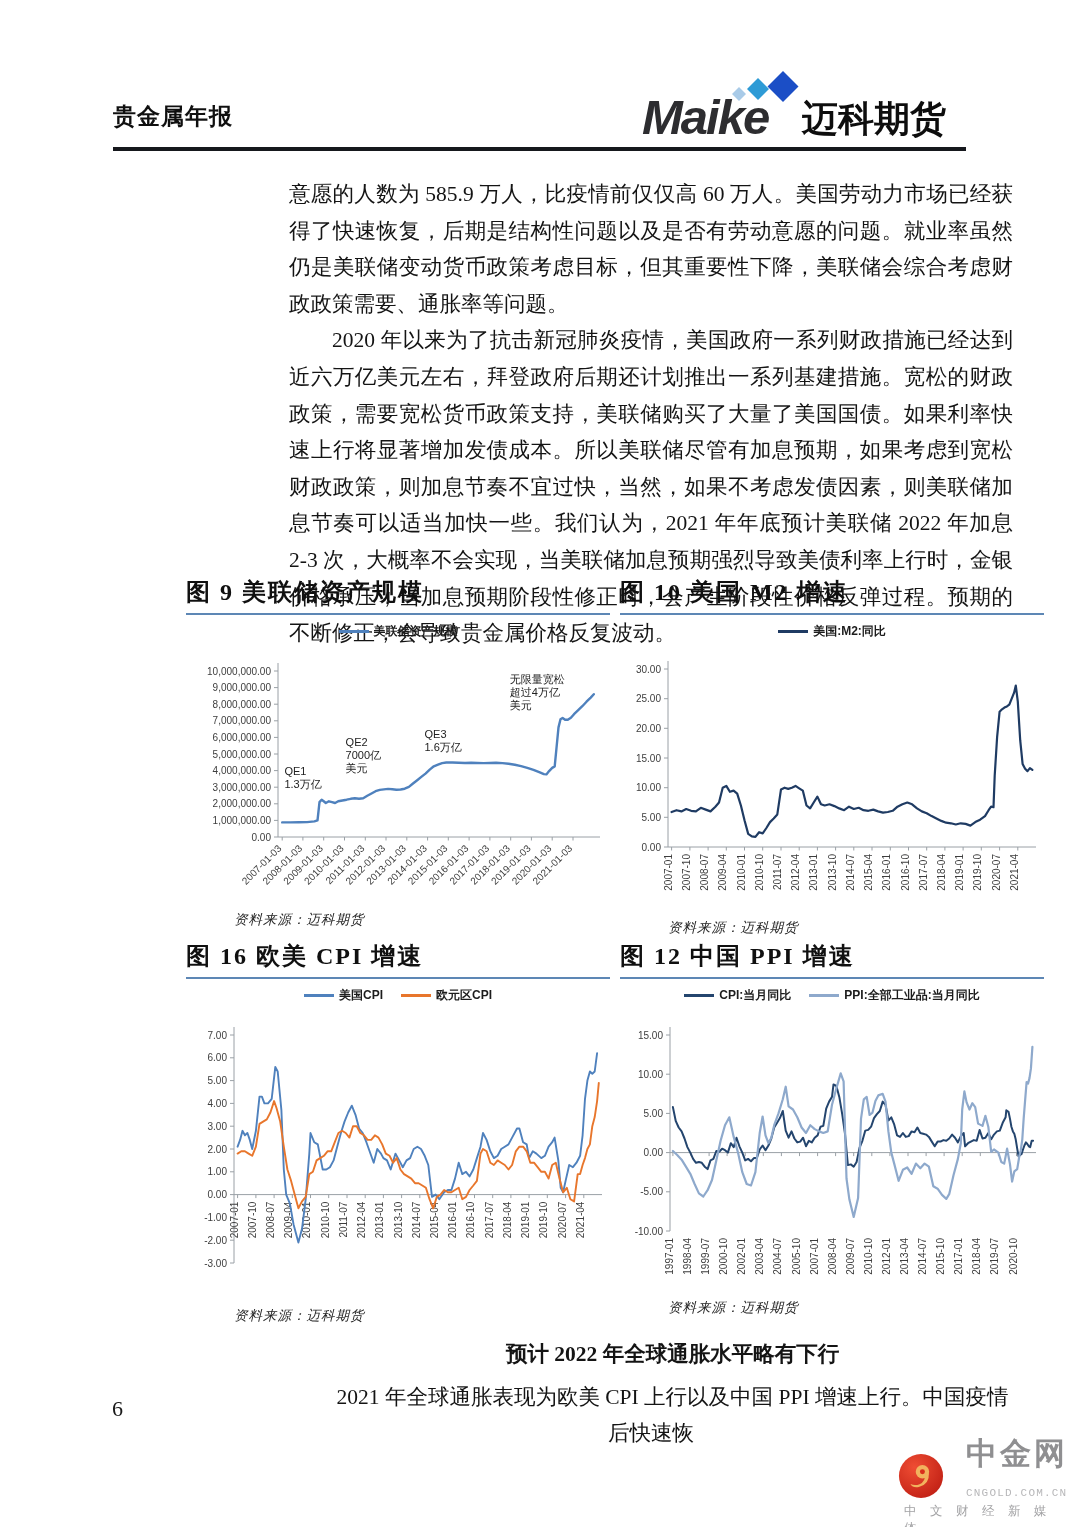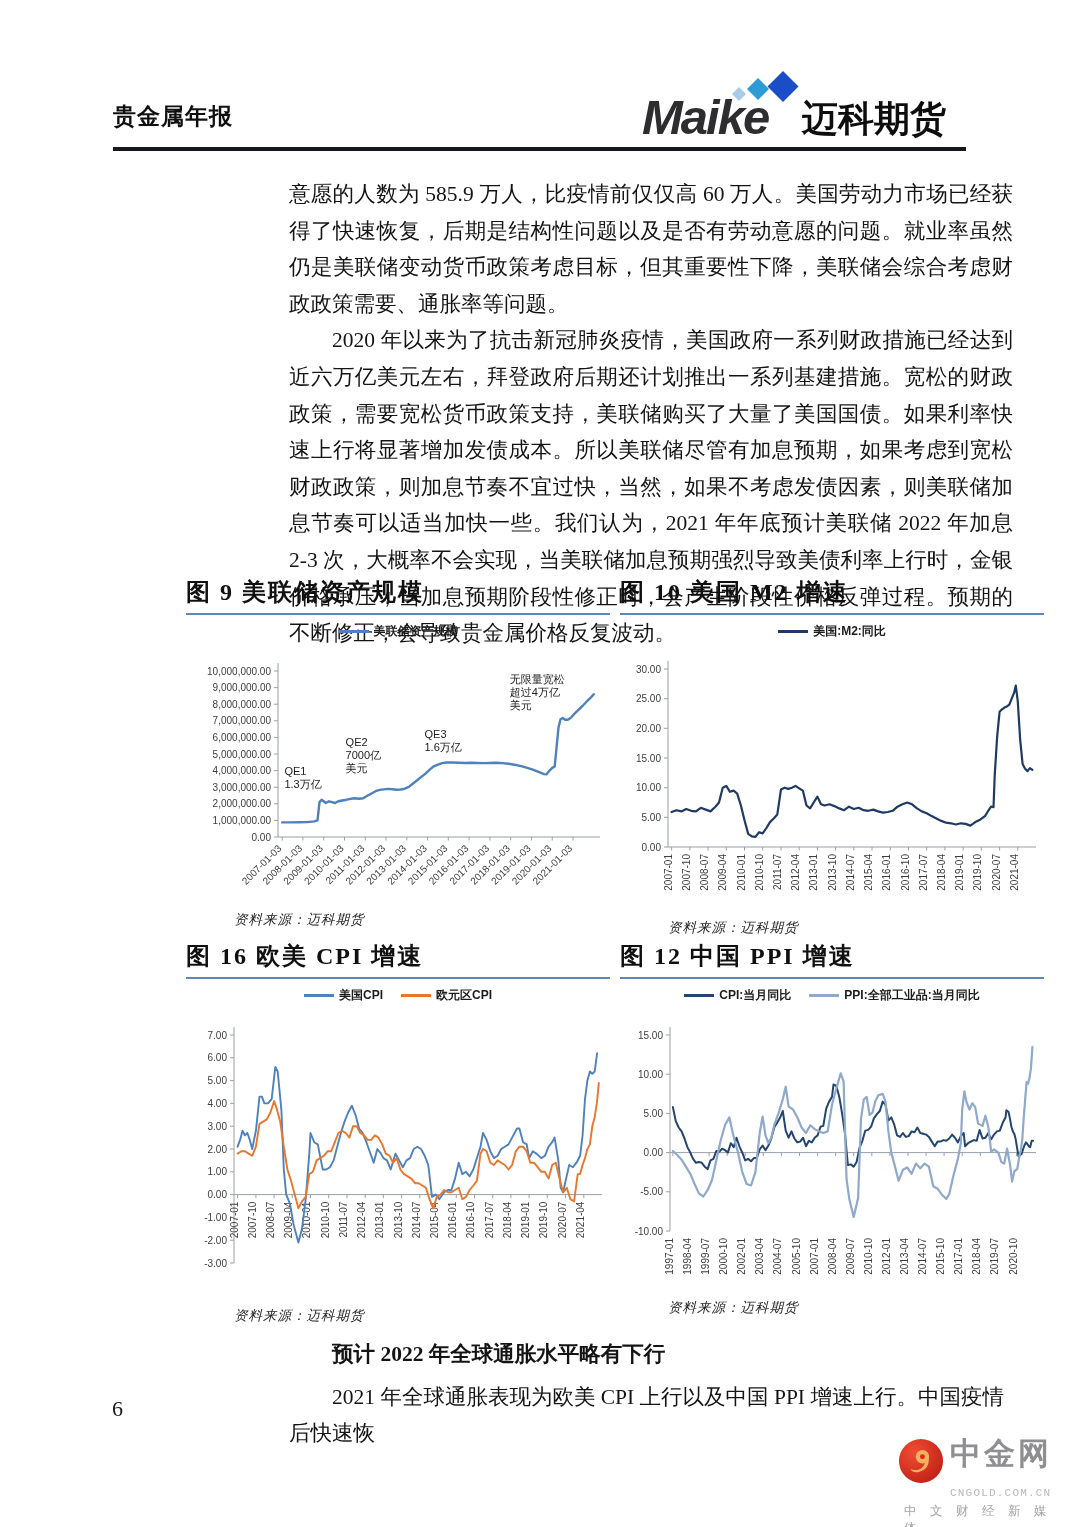"预计 2022 年全球通胀水平略有下行" .bottom-block { text-align: none -> center }
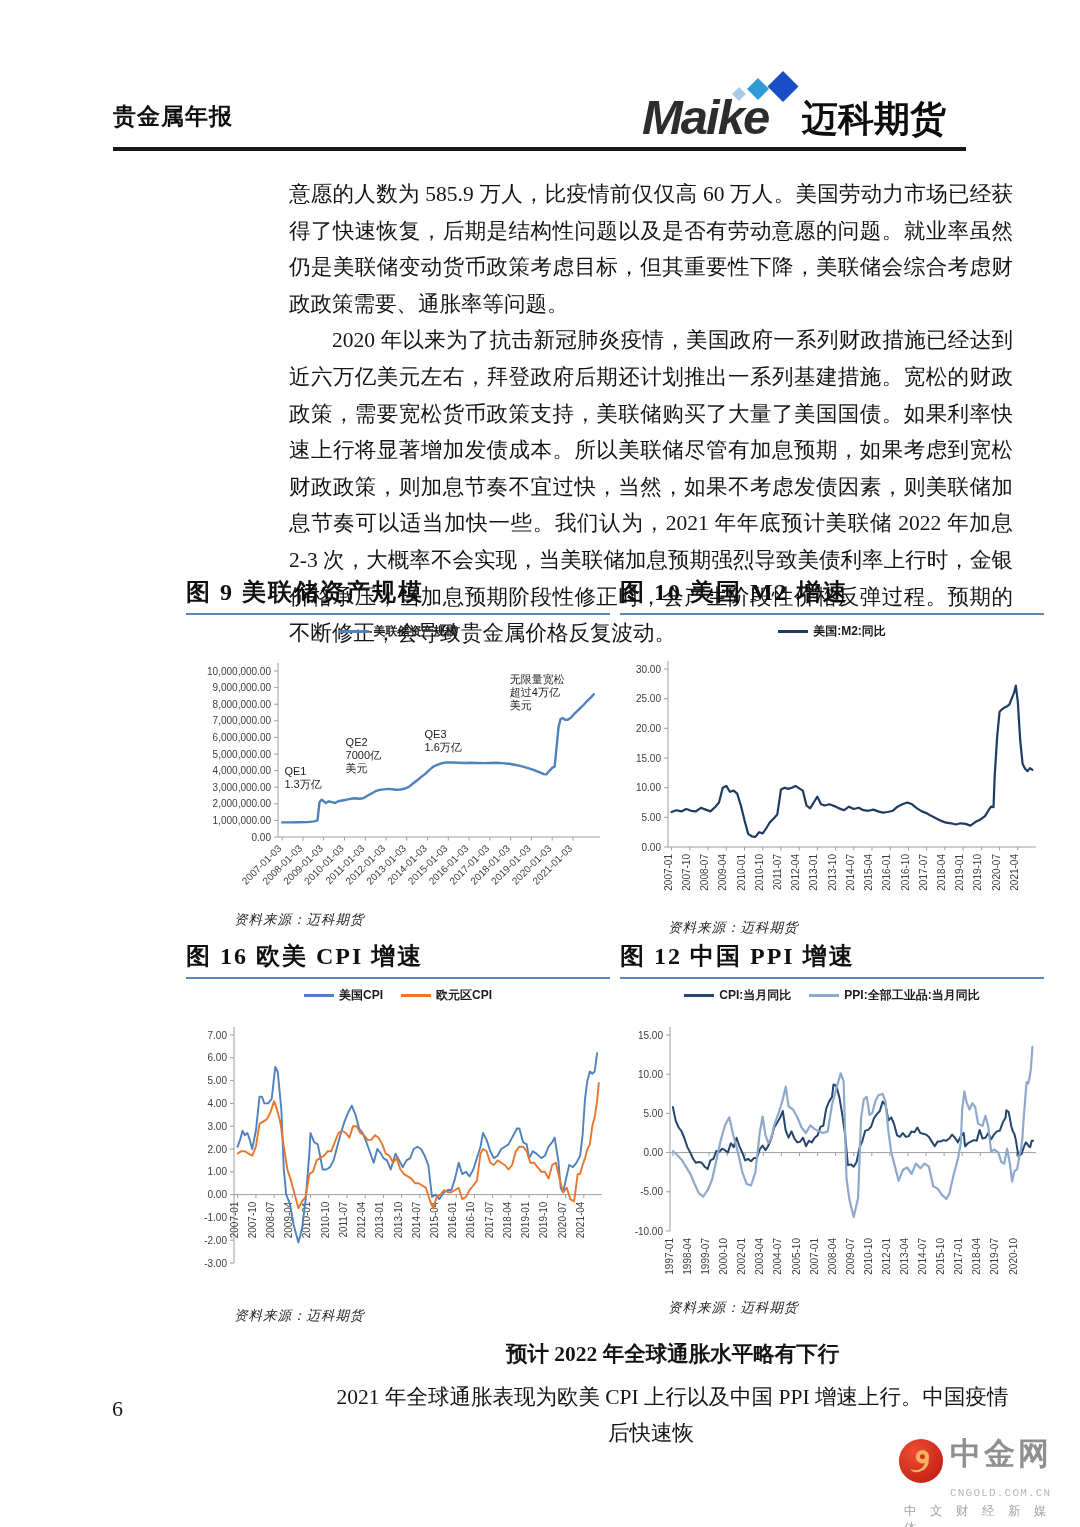"中金网" .wm-top { align-items: flex-start -> flex-end; gap: 6px -> 22px }
